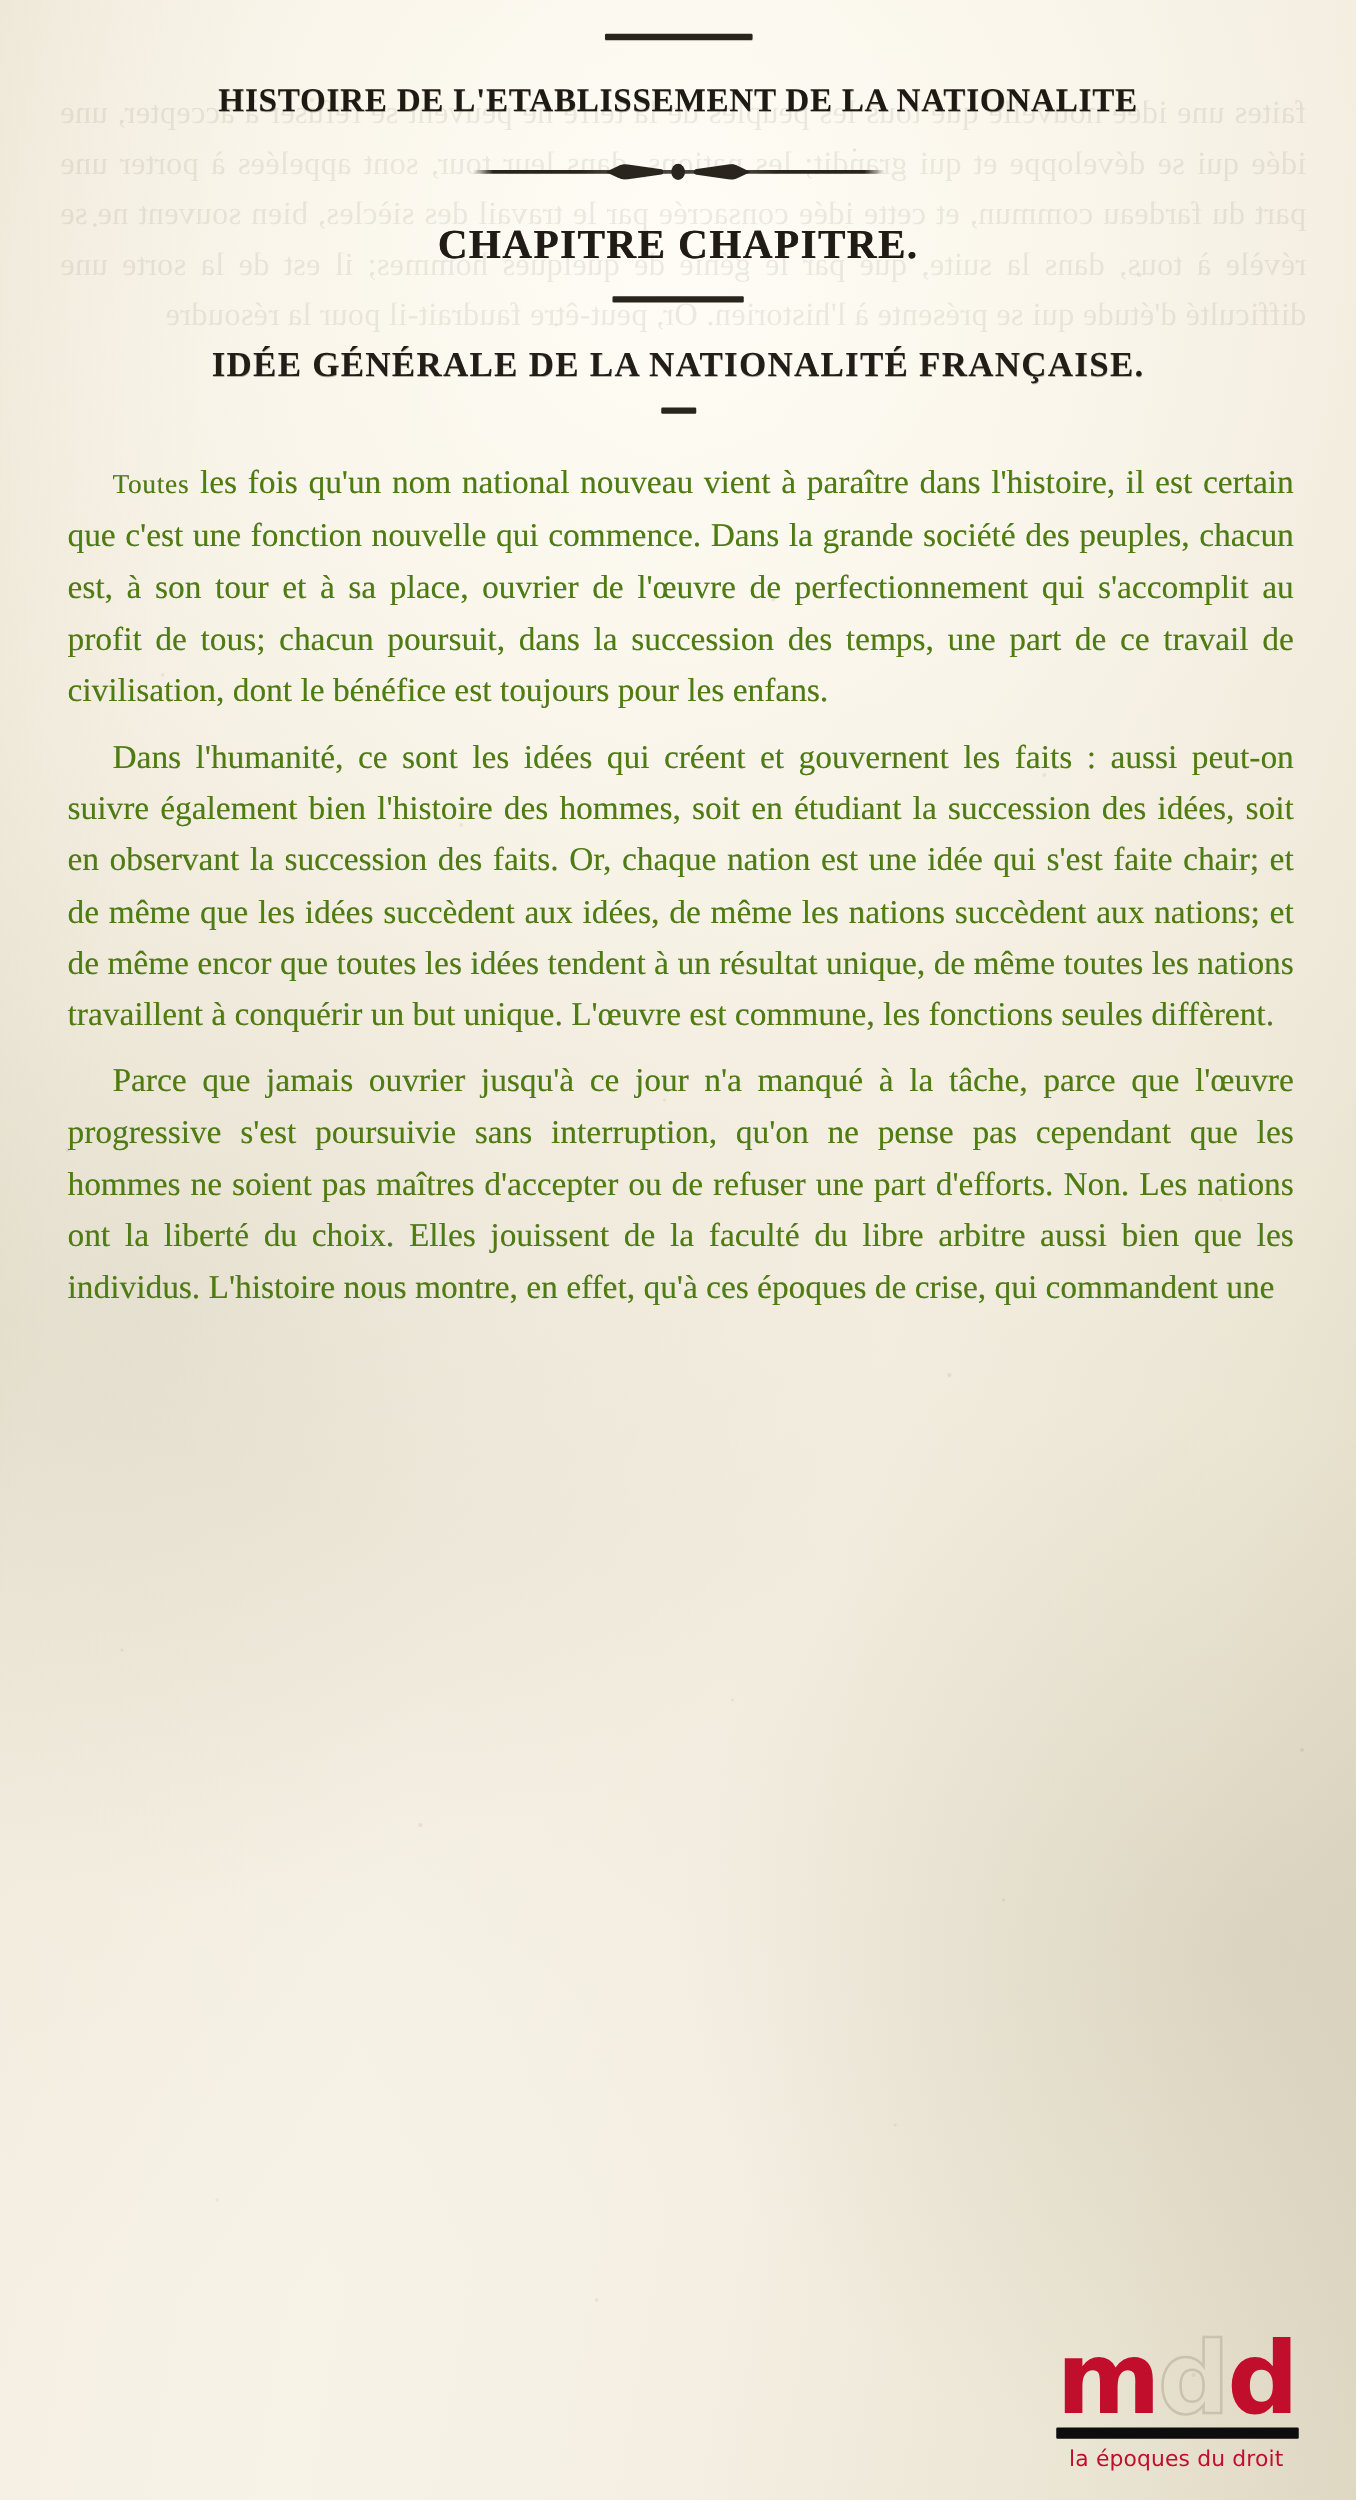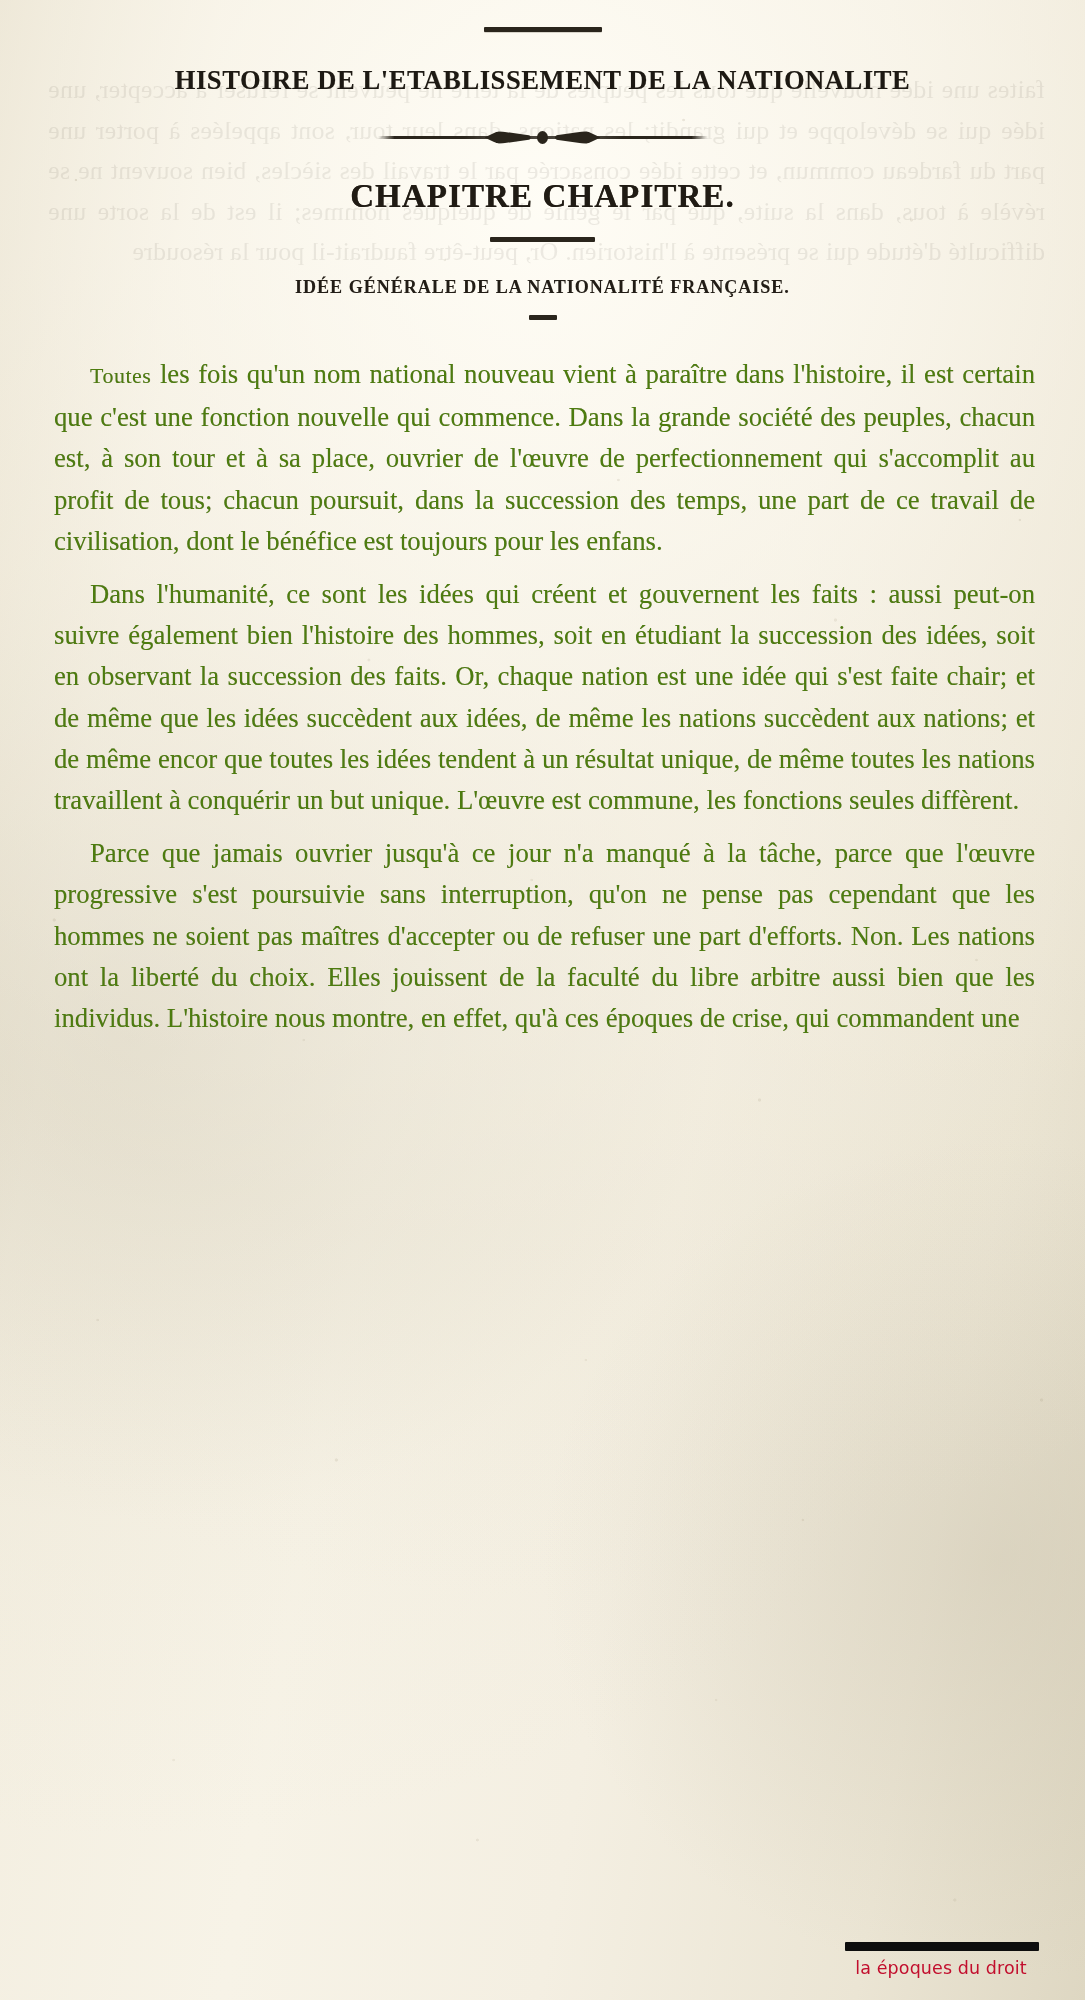"IDÉE GÉNÉRALE DE LA NATIONALITÉ" .section-title { font-size: 18px -> 28px }
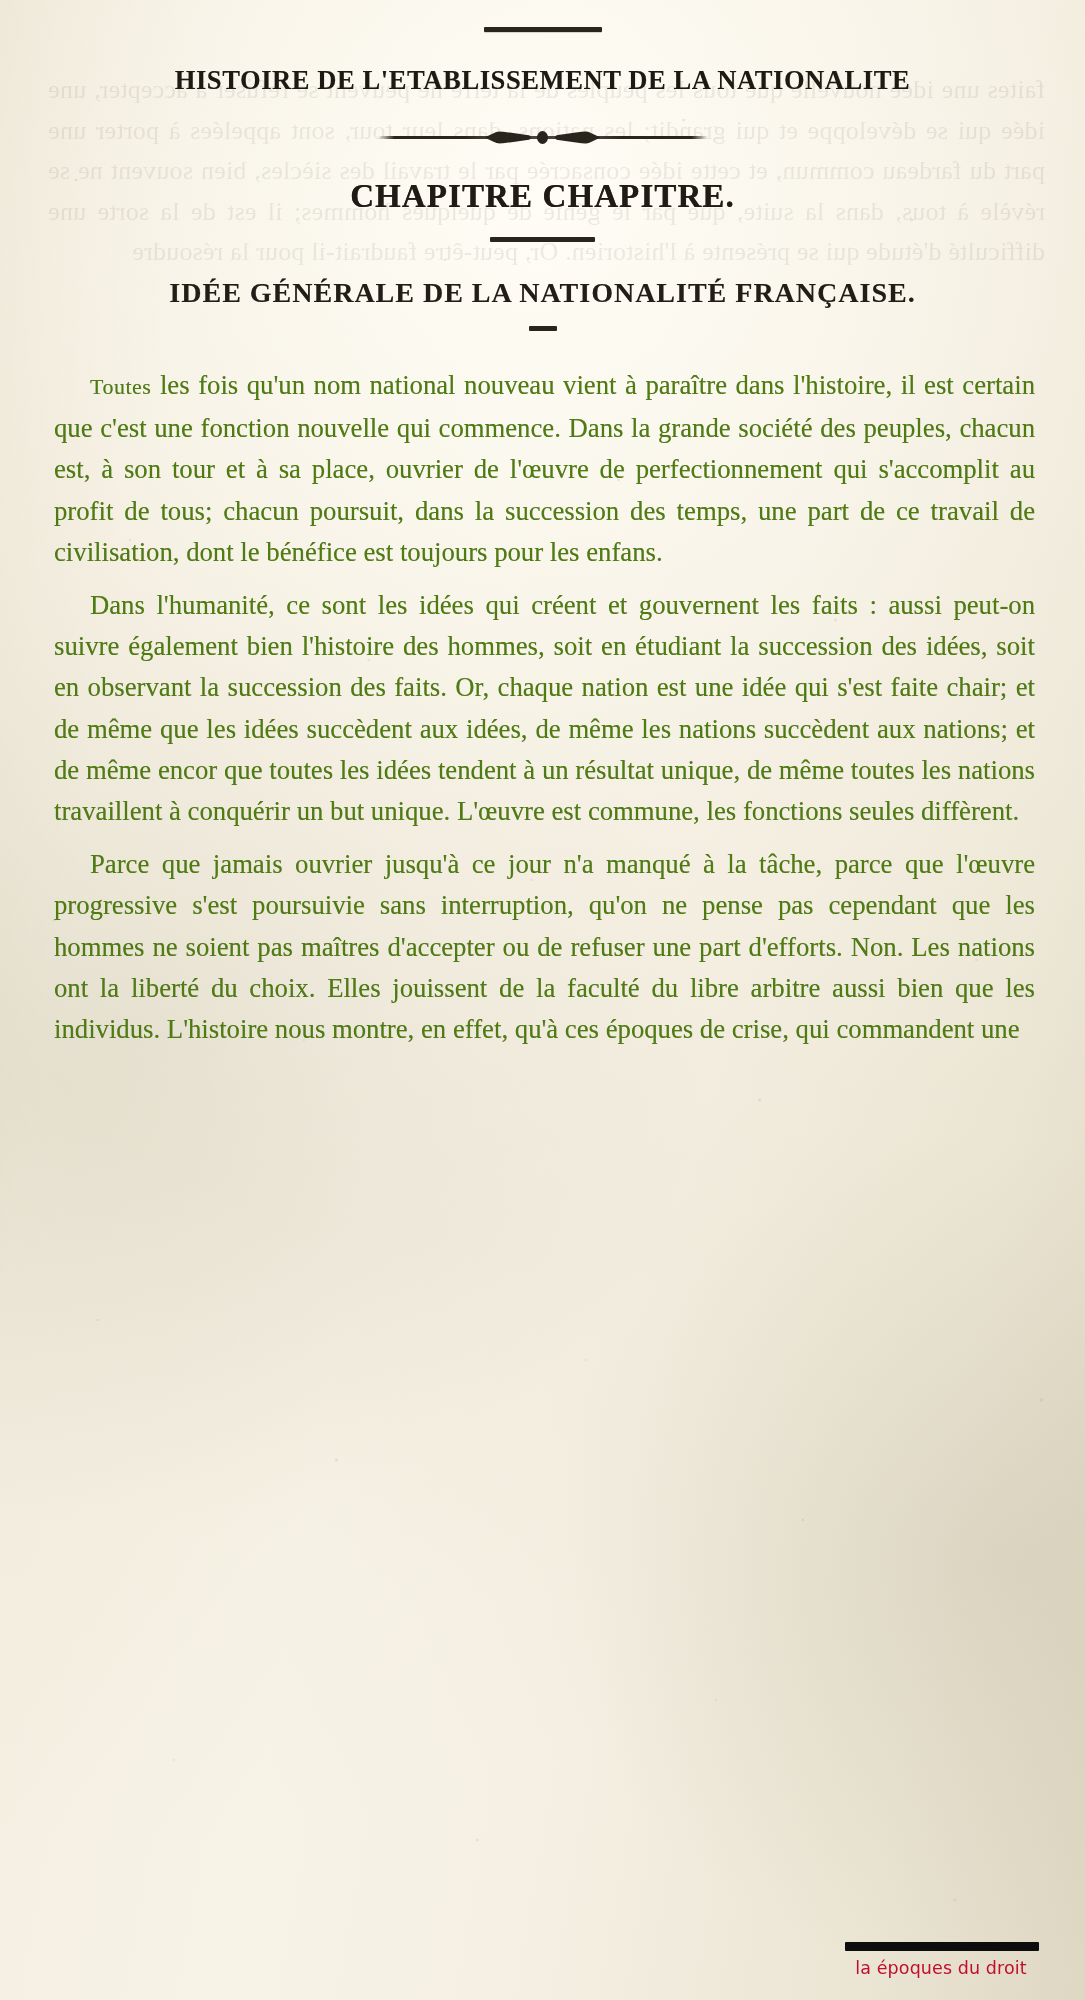"mdd" span.mark { html: none -> <span><span>m</span><span>d</span><span>d</span></span> }
